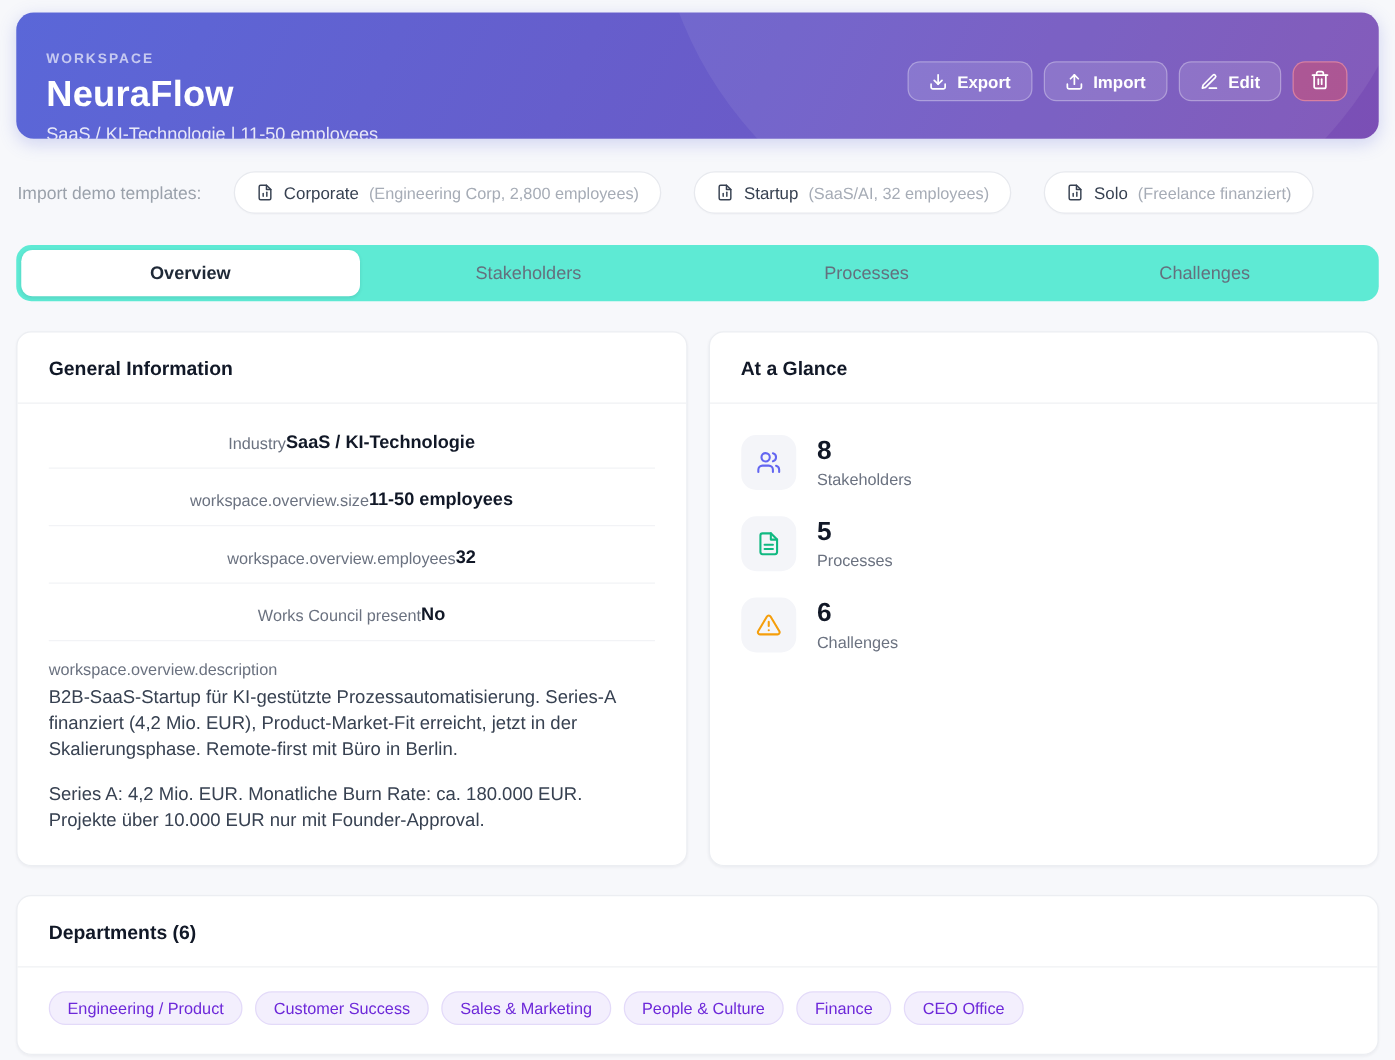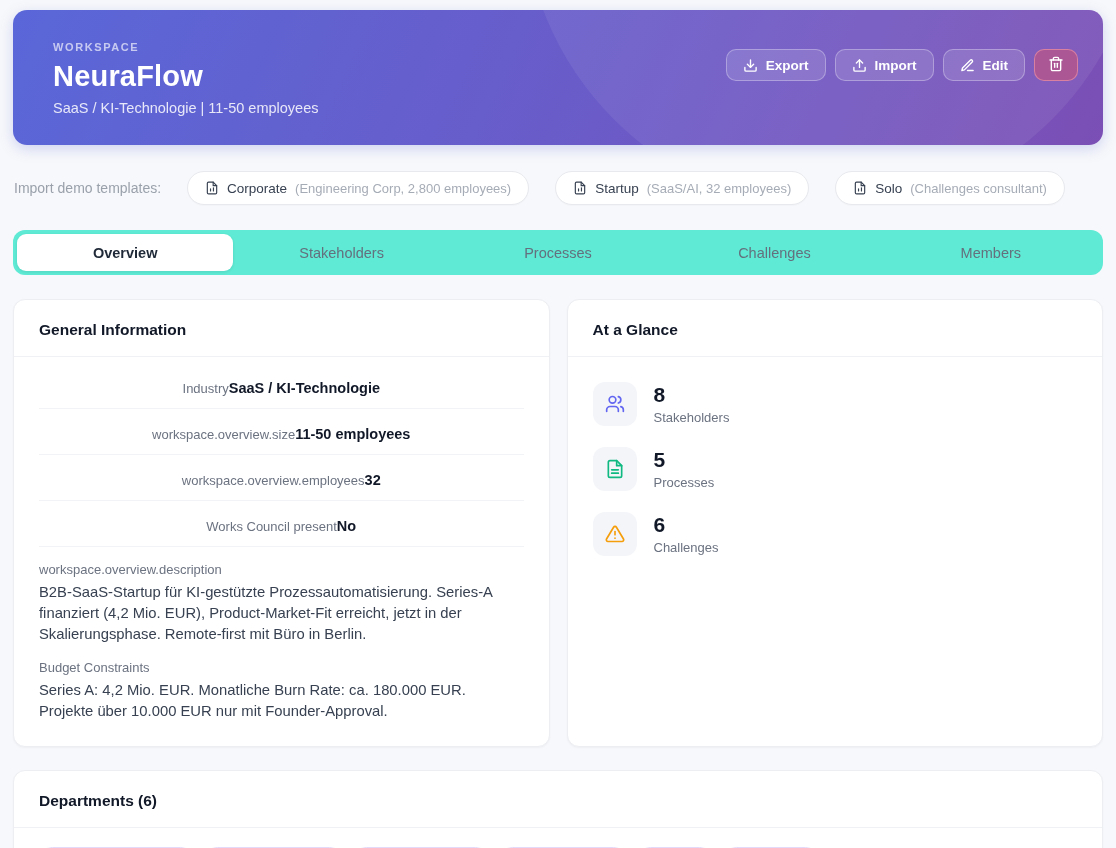"WORKSPACE" .banner { height: 135px -> 101px; padding: 31px 32px 0 40px -> 31px 32px 0 24px }
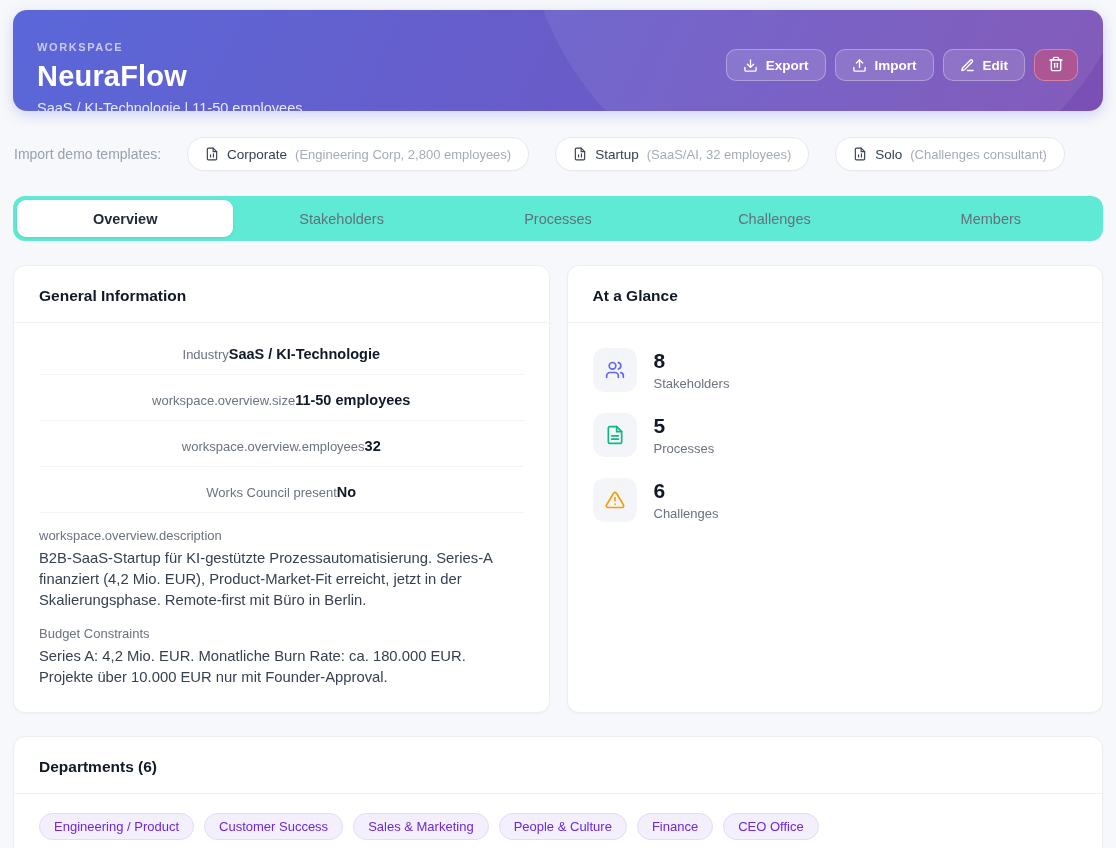"(Challenges consultant)" span.template-detail { text: Challenges consultant -> Freelance finanziert }
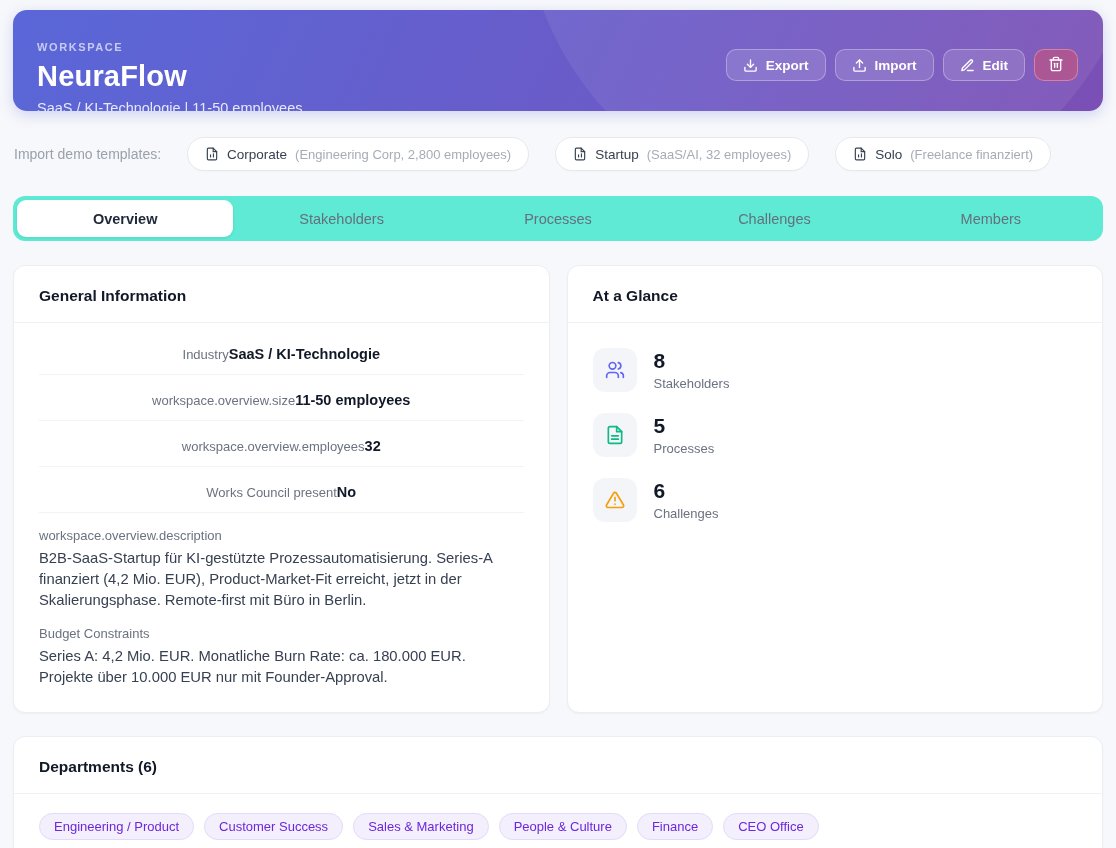"Members" button.tab { html: <button>Members</button> -> none }
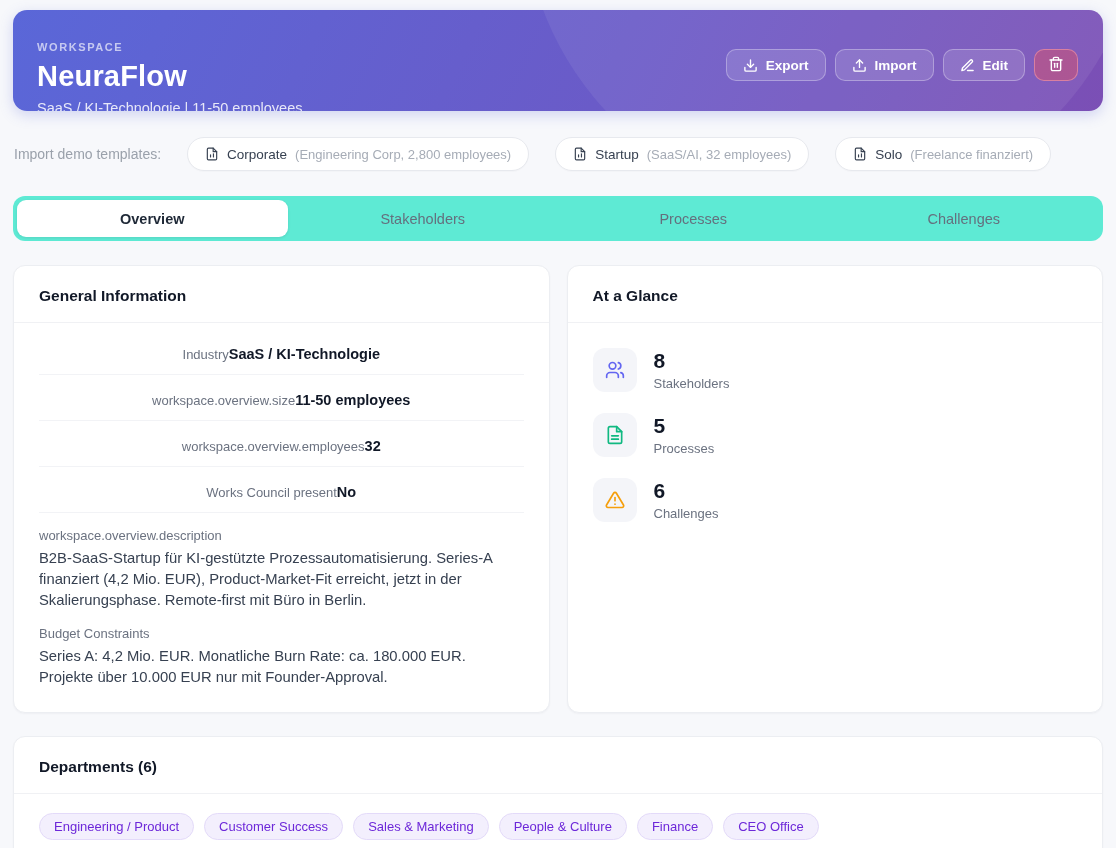"Budget Constraints" span.info-label { html: <span>Budget Constraints</span> -> none }
